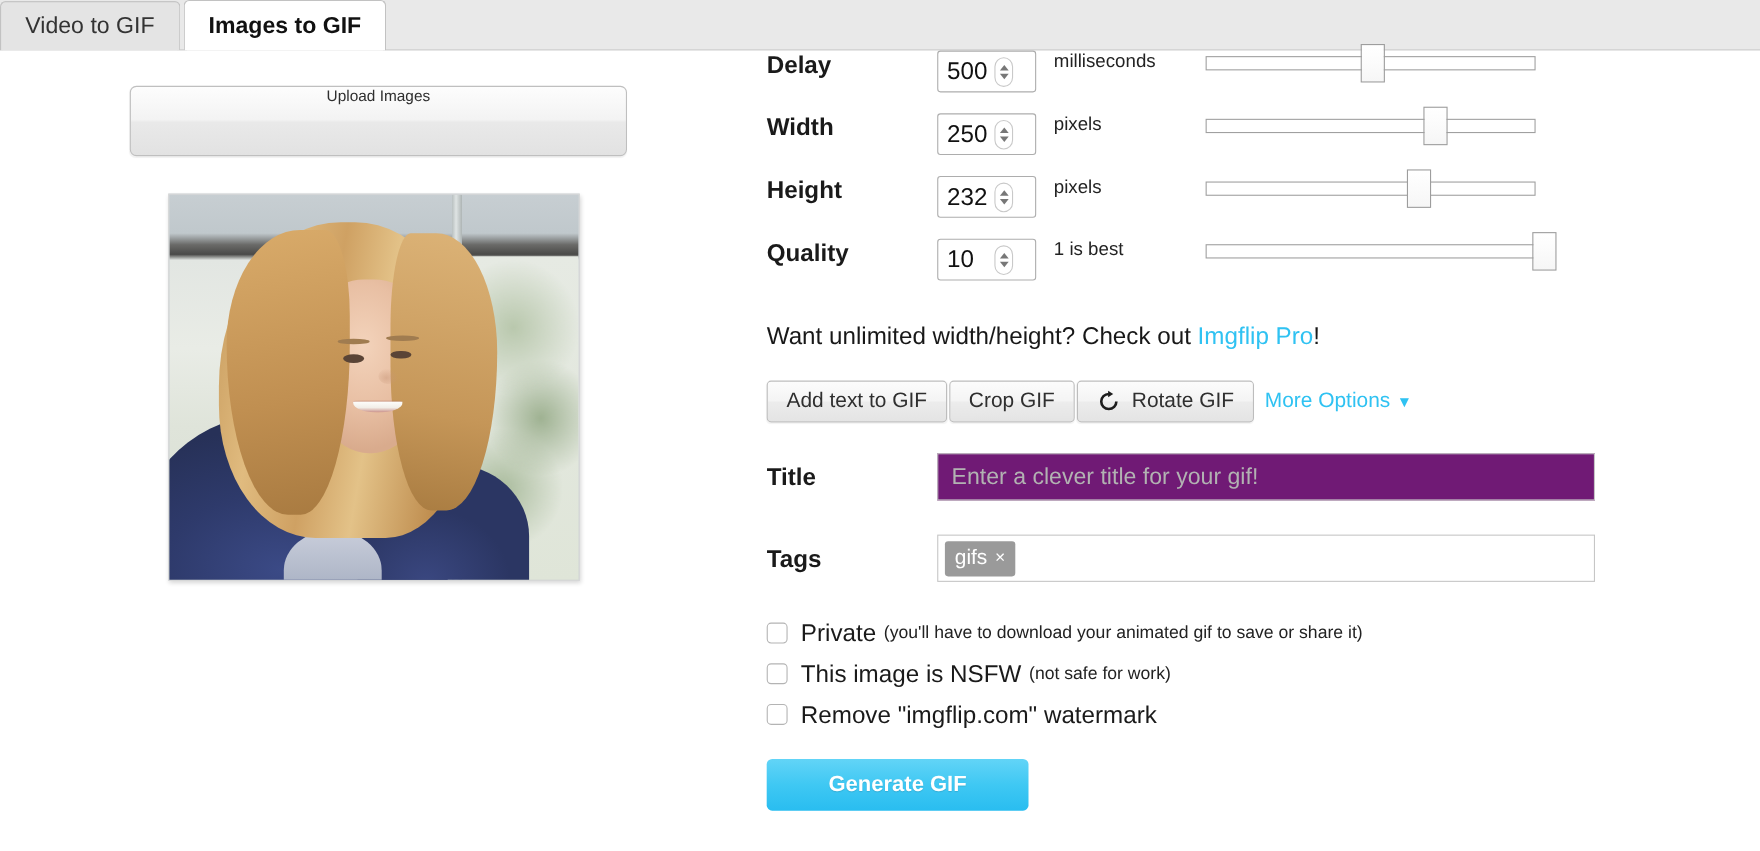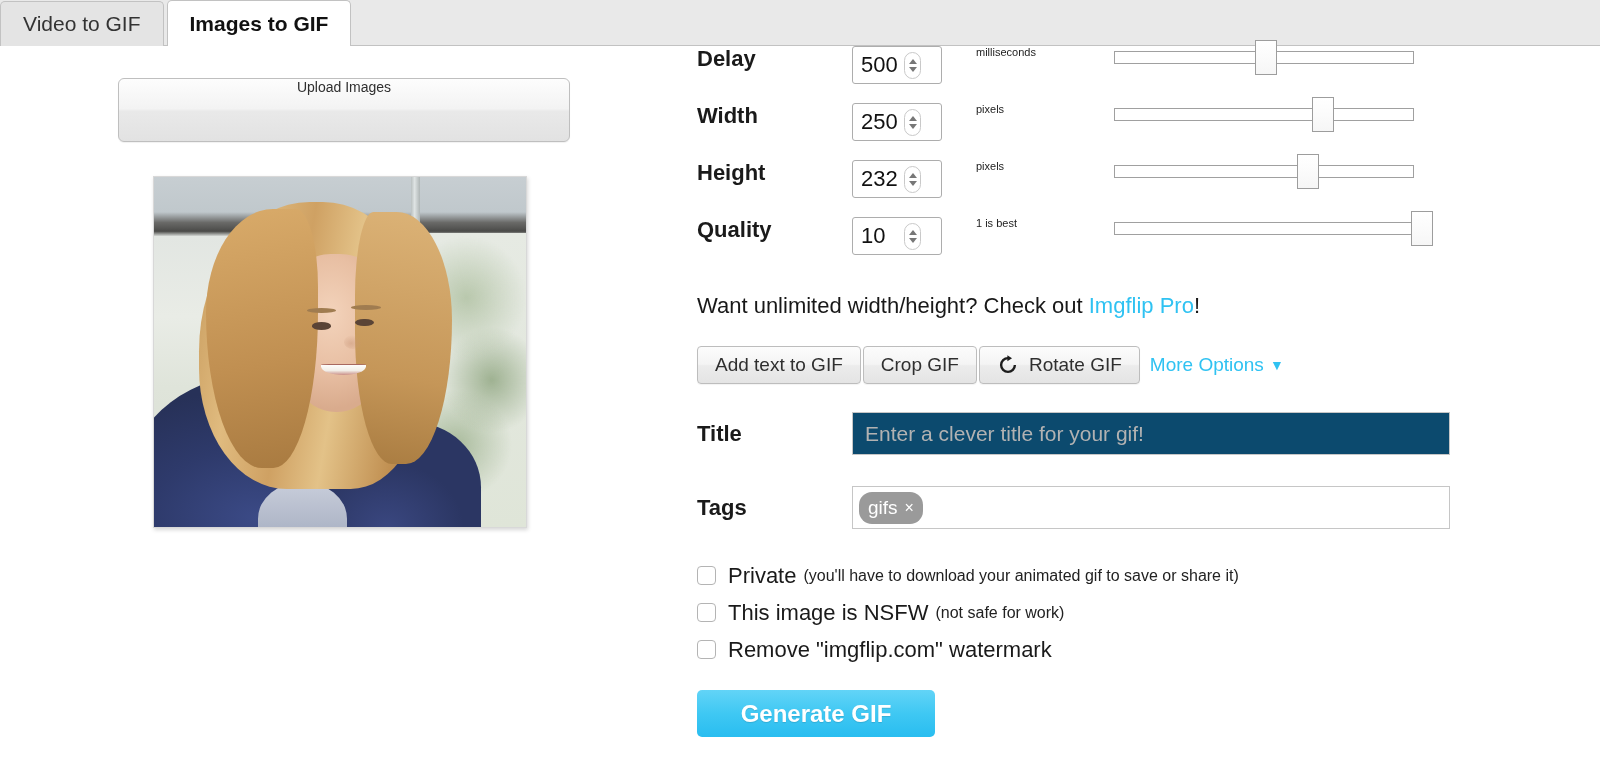"milliseconds" .unit { font-size: 11px -> 17px; margin-left: 34px -> 16px }
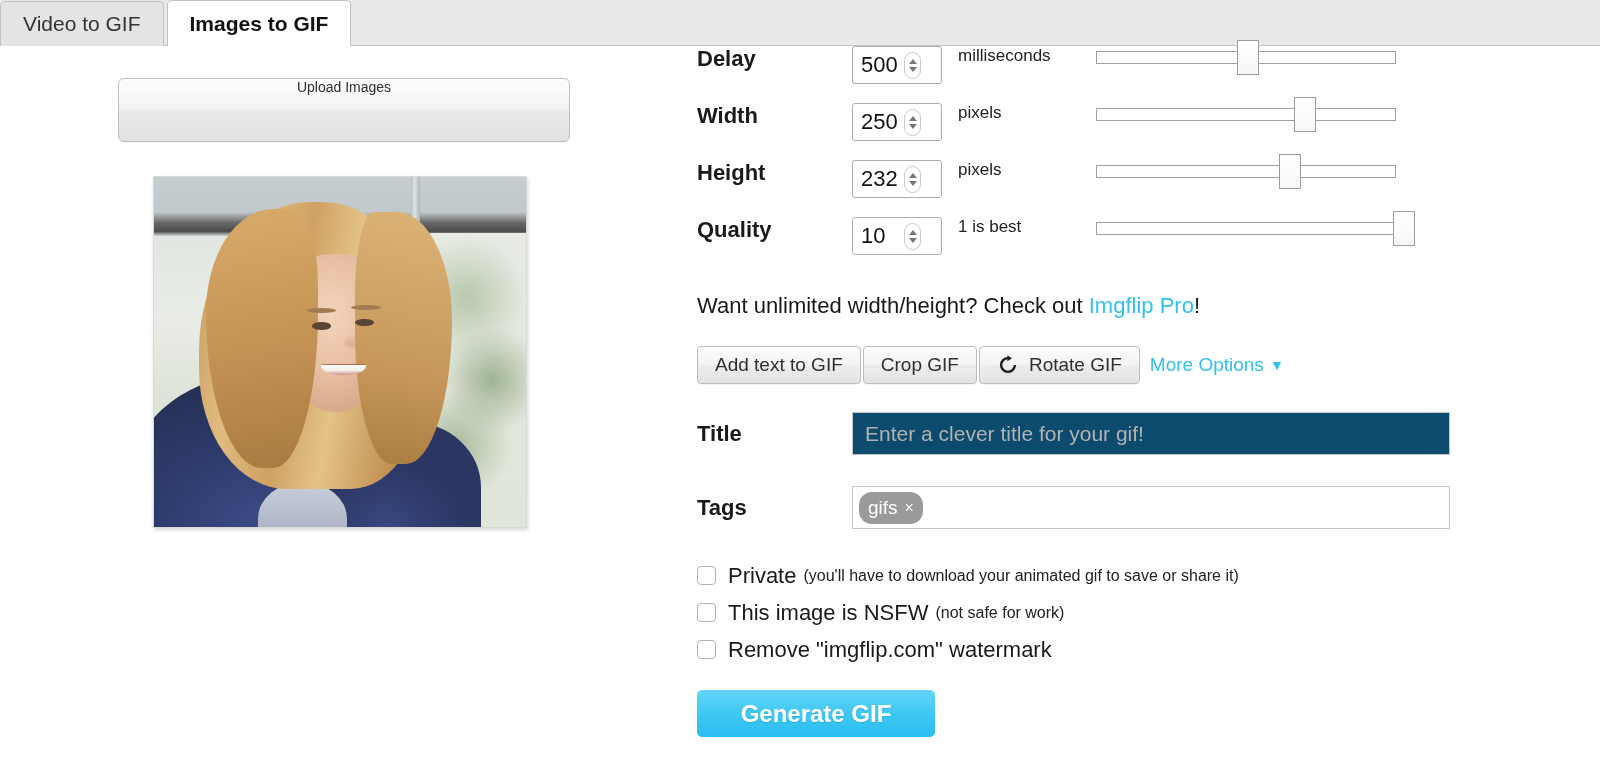"Enter a clever title for" .textinput { background: #0c4a6e -> #701a75 }
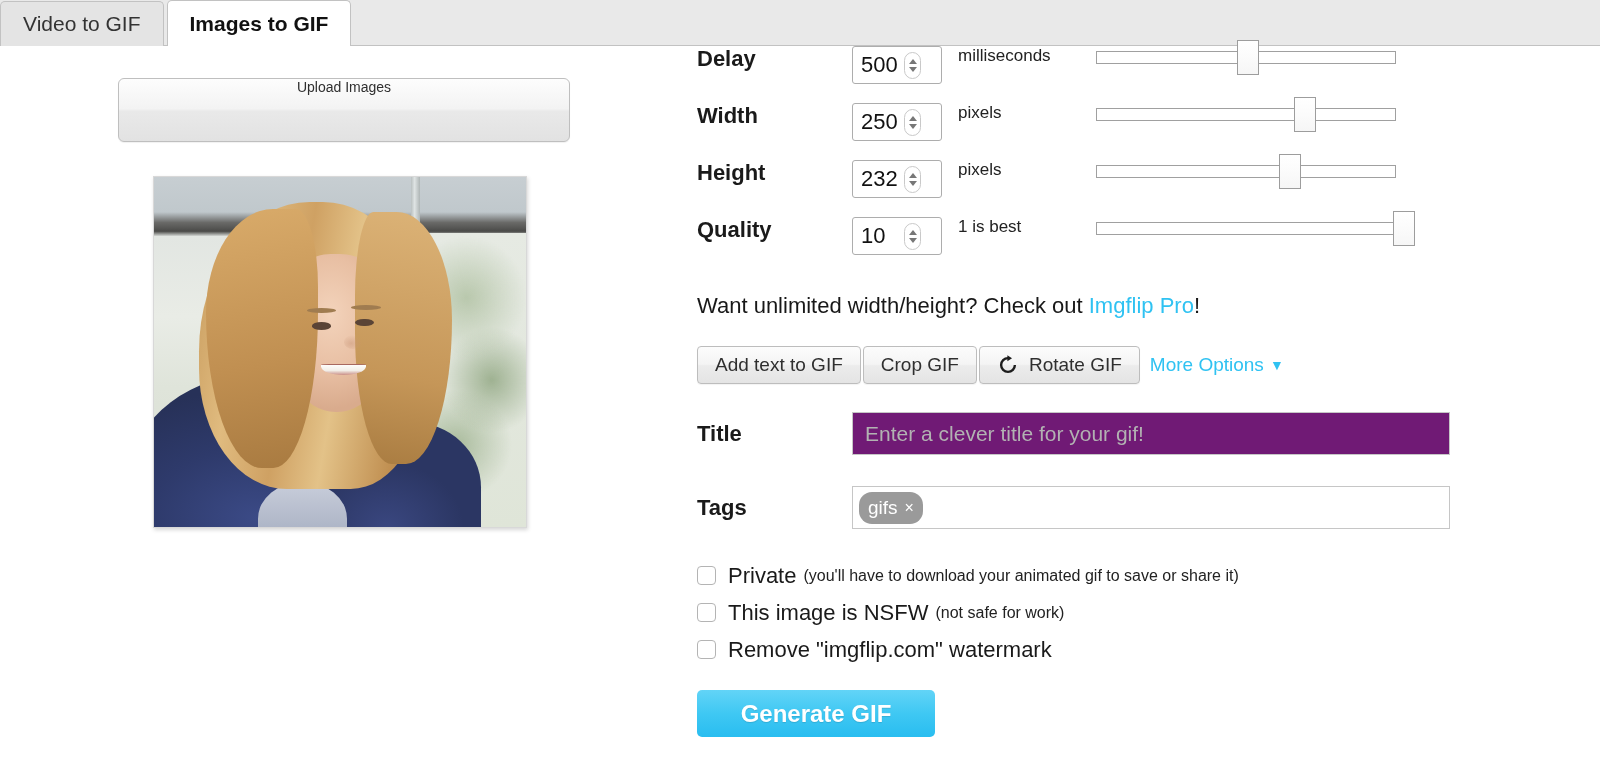"gifs" .tag-chip { border-radius: 13px -> 3px }
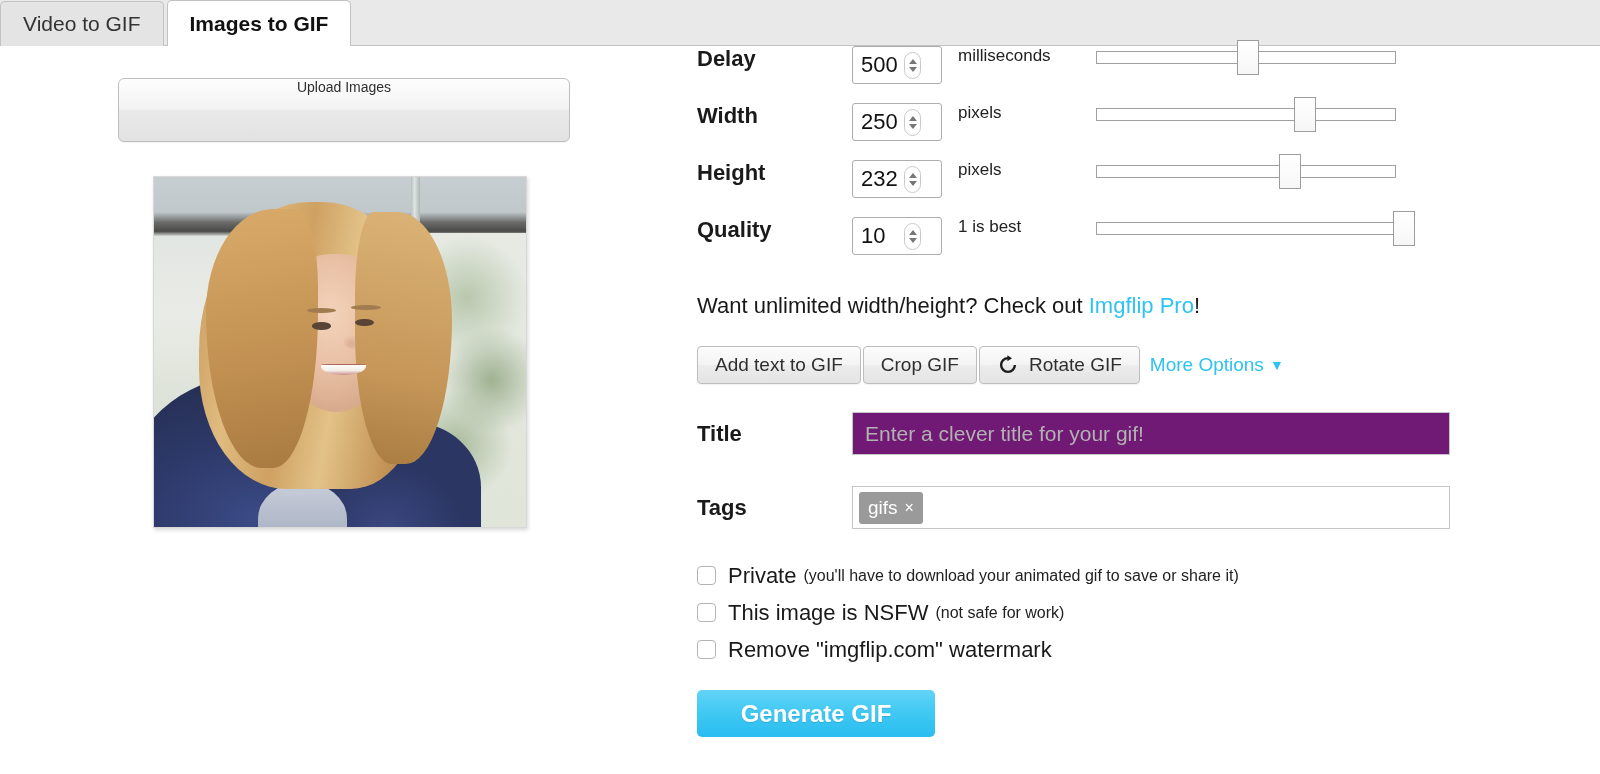"Generate GIF" .generate-btn { font-size: 24px -> 20px }
